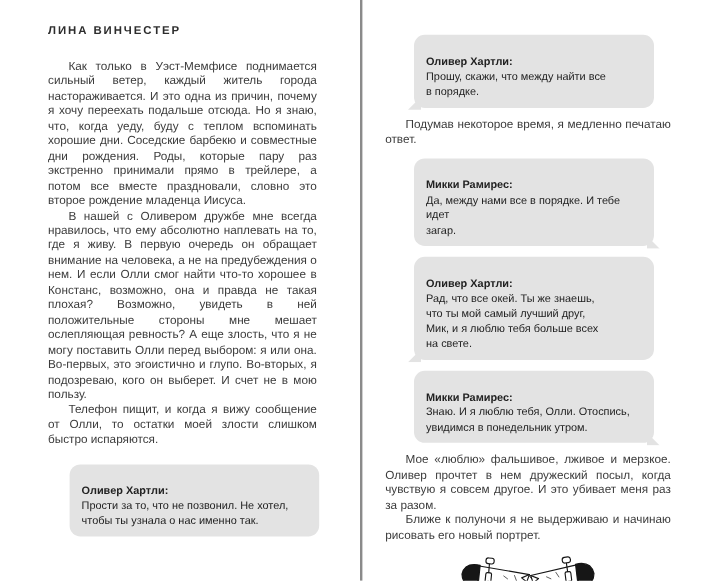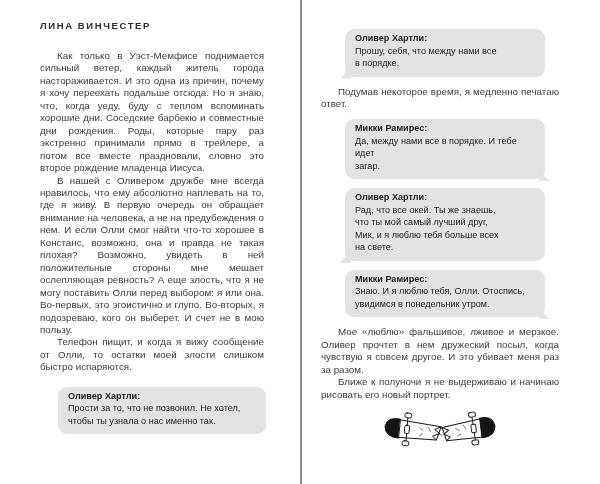"Оливер Хартли:" .msg { padding: 3px 10px 7px -> 16px 10px 7px }
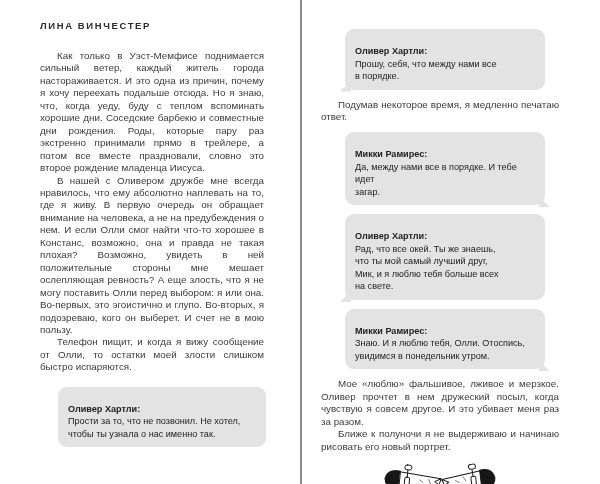"Прошу, себя, что между нами" span.text { text: себя, что между нами -> скажи, что между найти }
